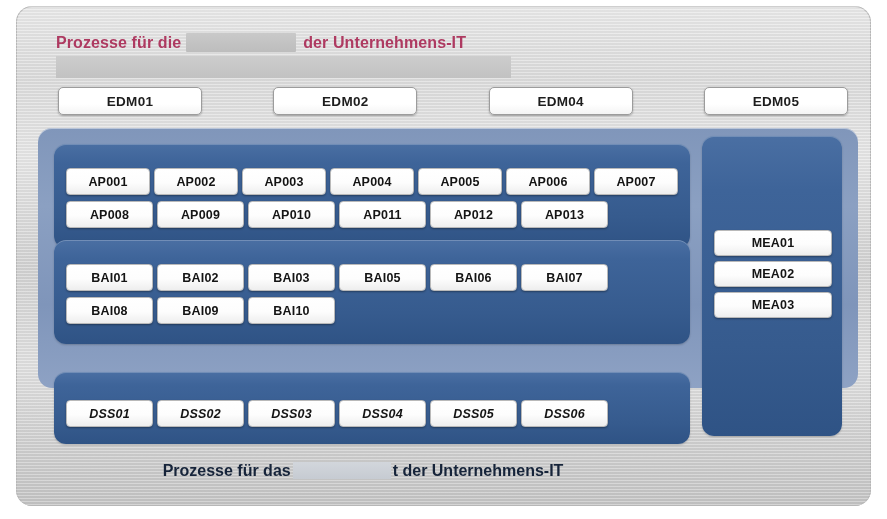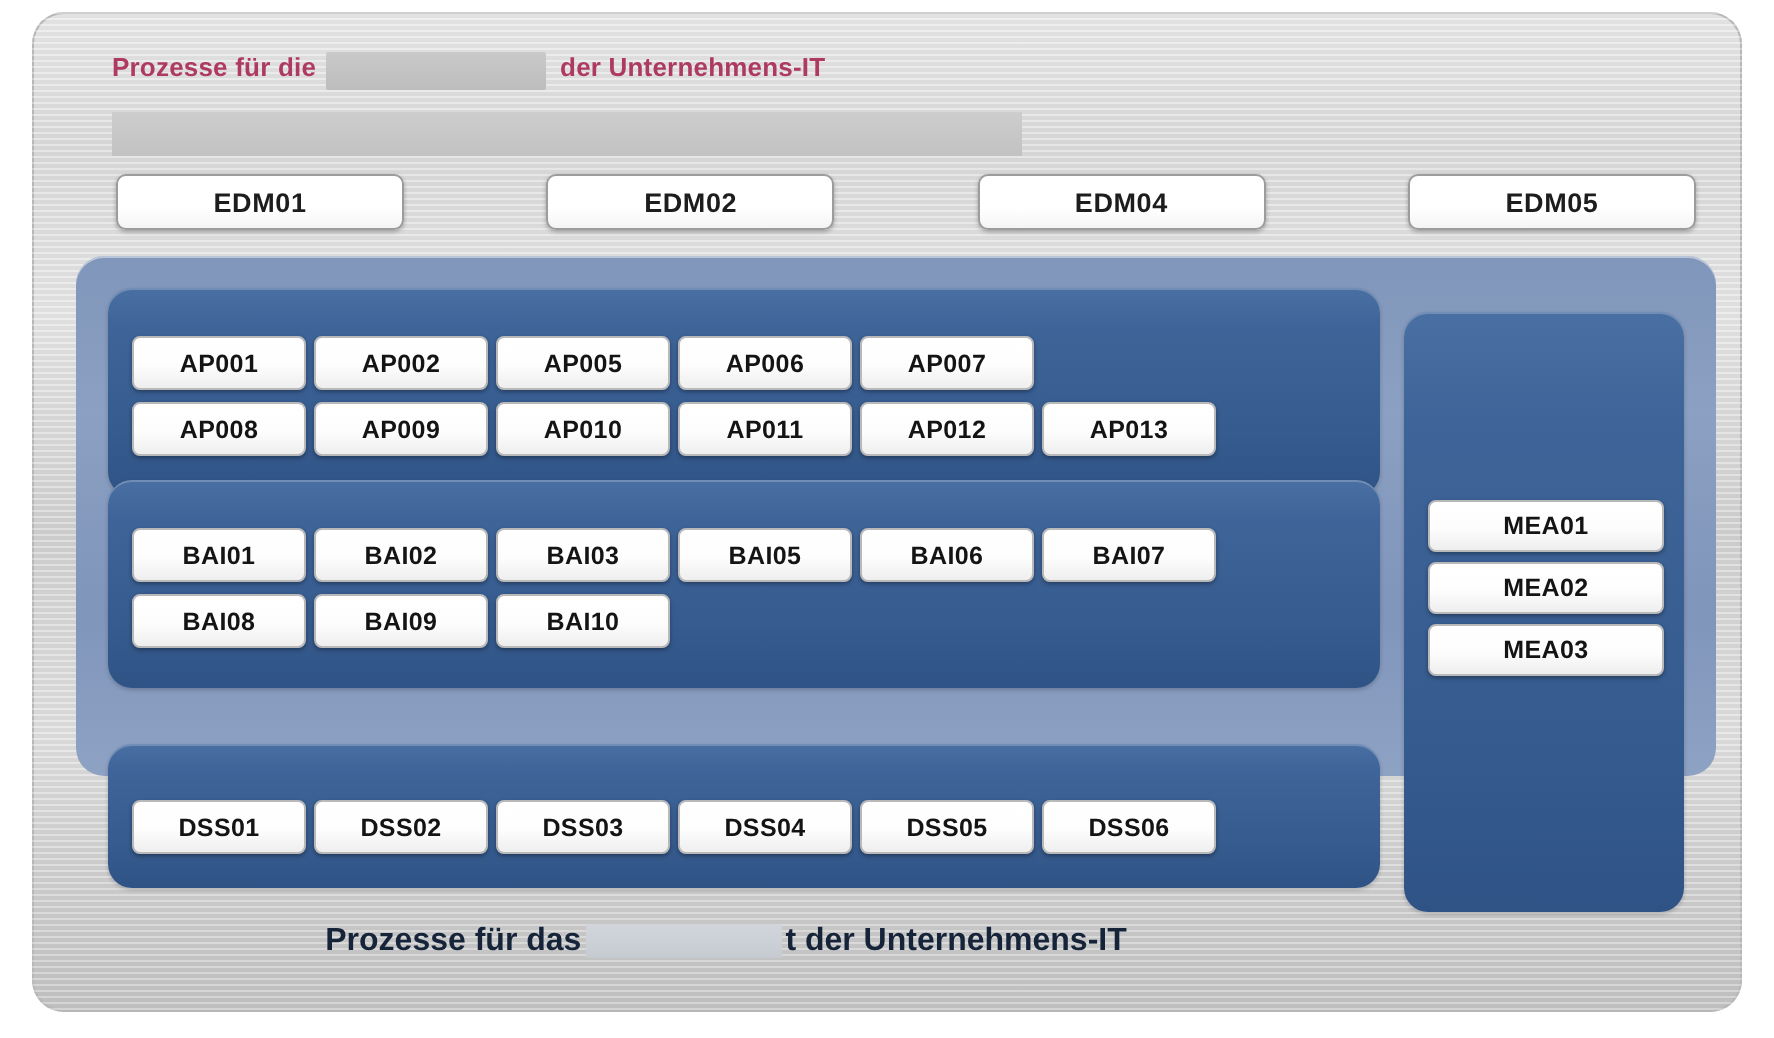"Prozesse für die" #title-row { align-items: flex-start -> flex-end; font-size: 13px -> 16px }
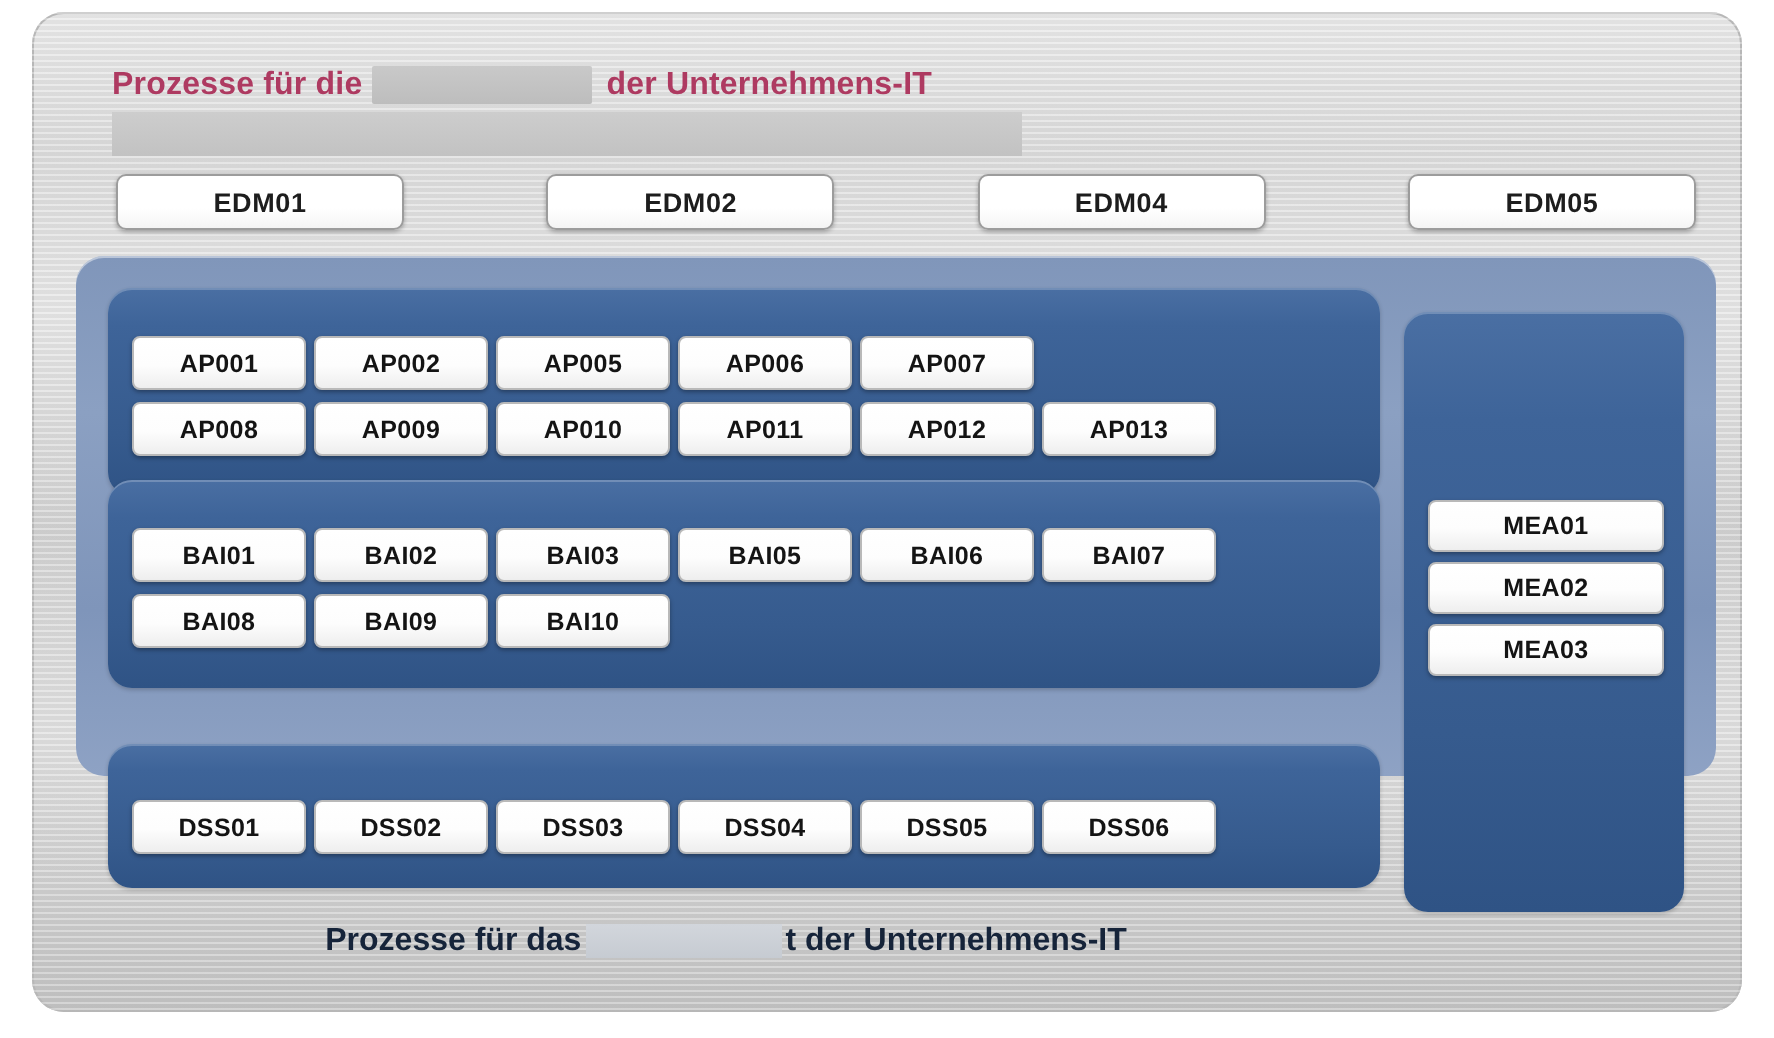"AP003" div.chip { html: none -> <div> <span>AP003</span> </div> }
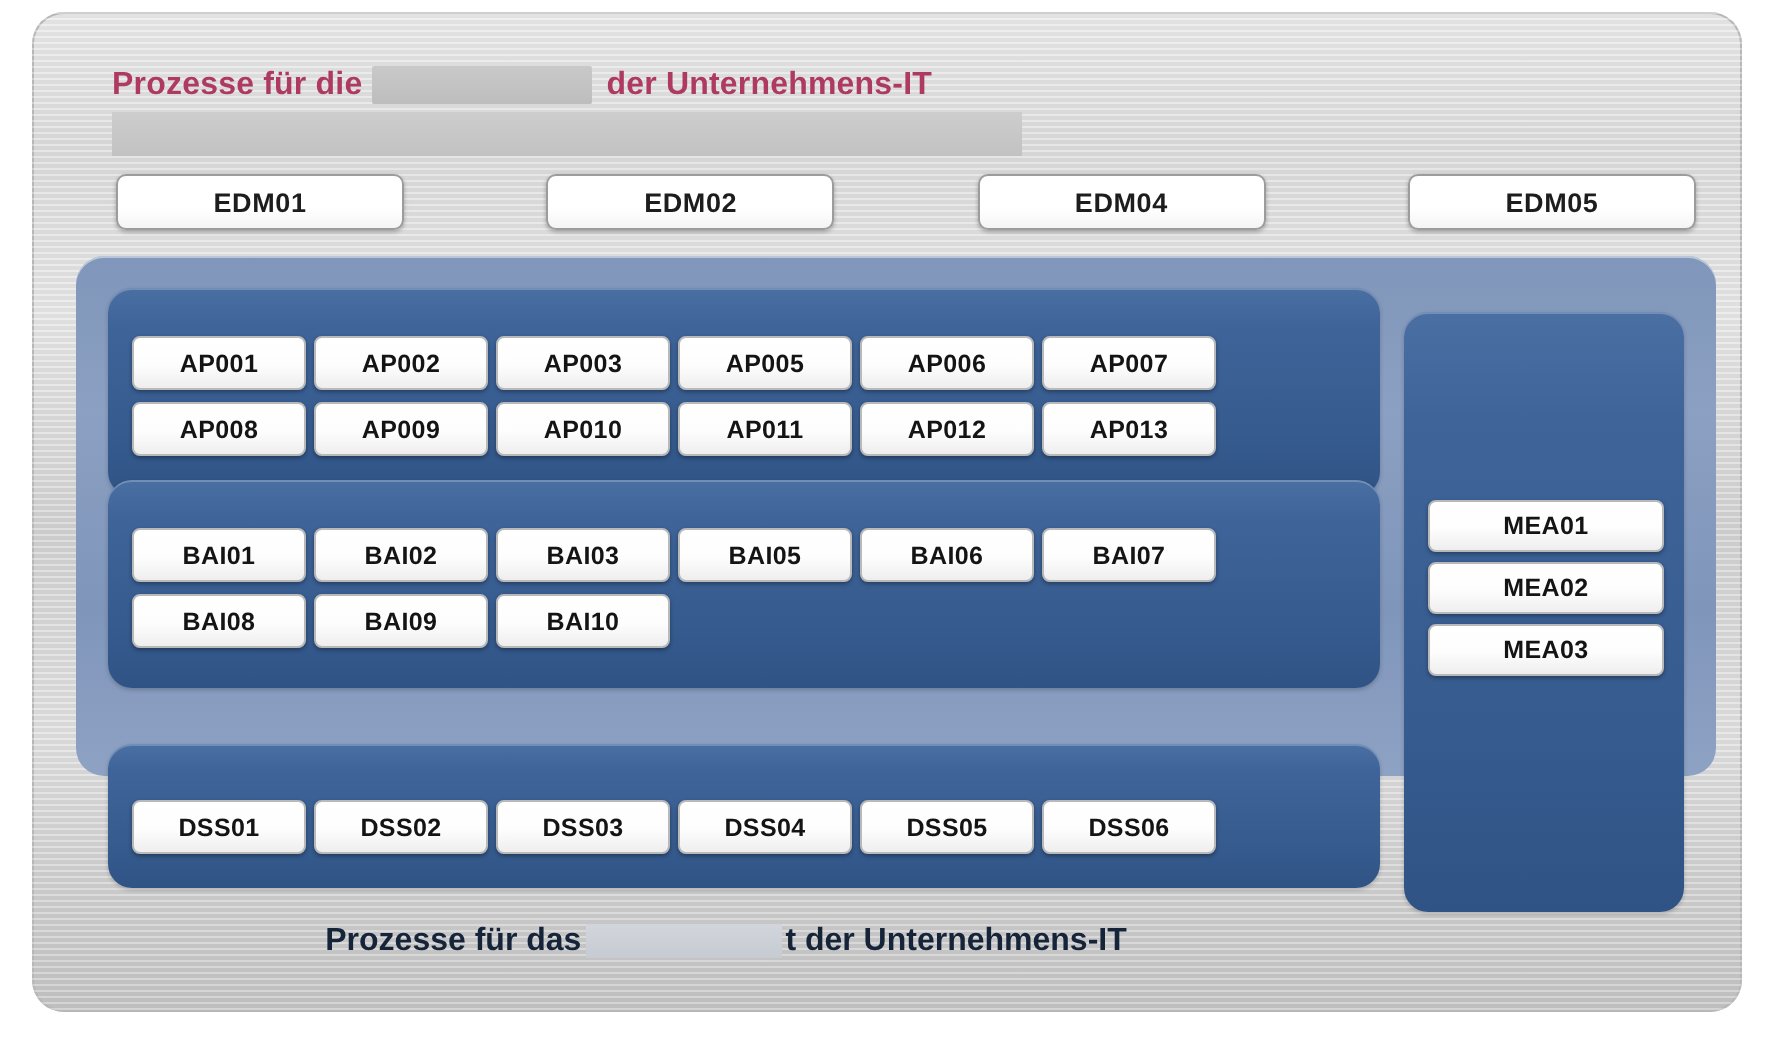"AP004" div.chip { html: none -> <div> <span>AP004</span> </div> }
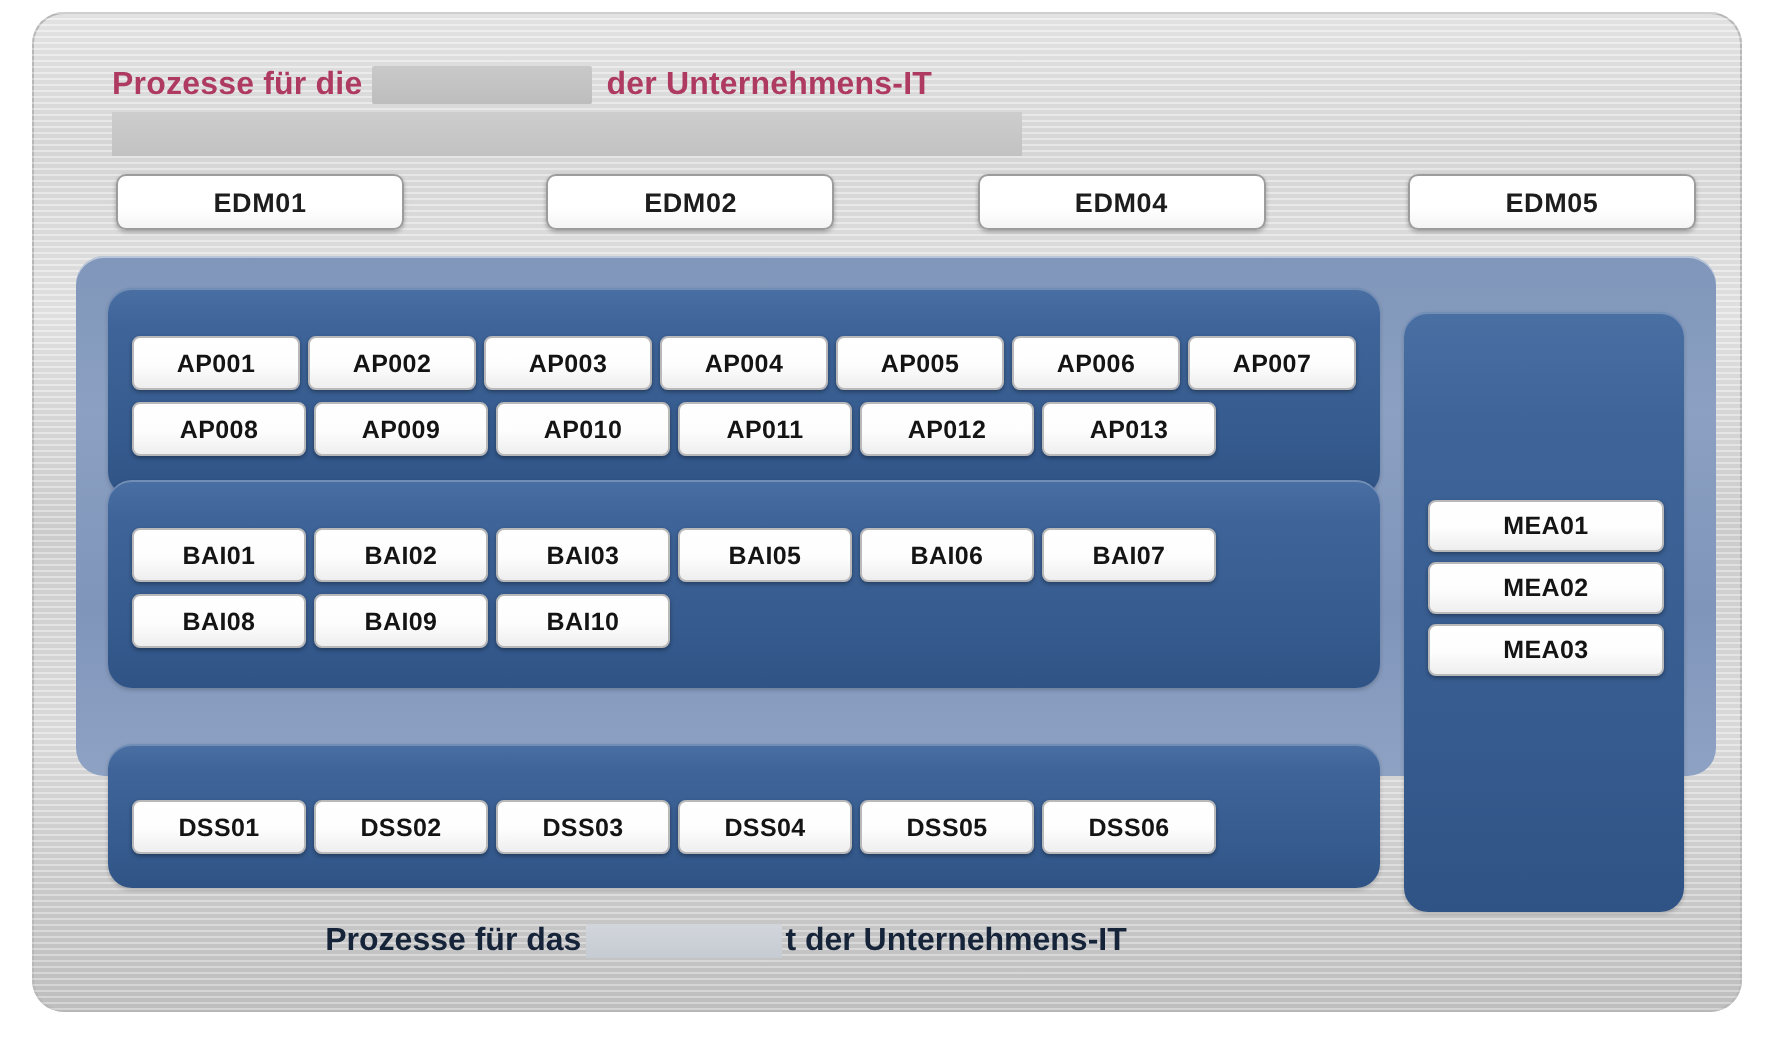"MEA01" #mea-col { top: 28px -> 8px }
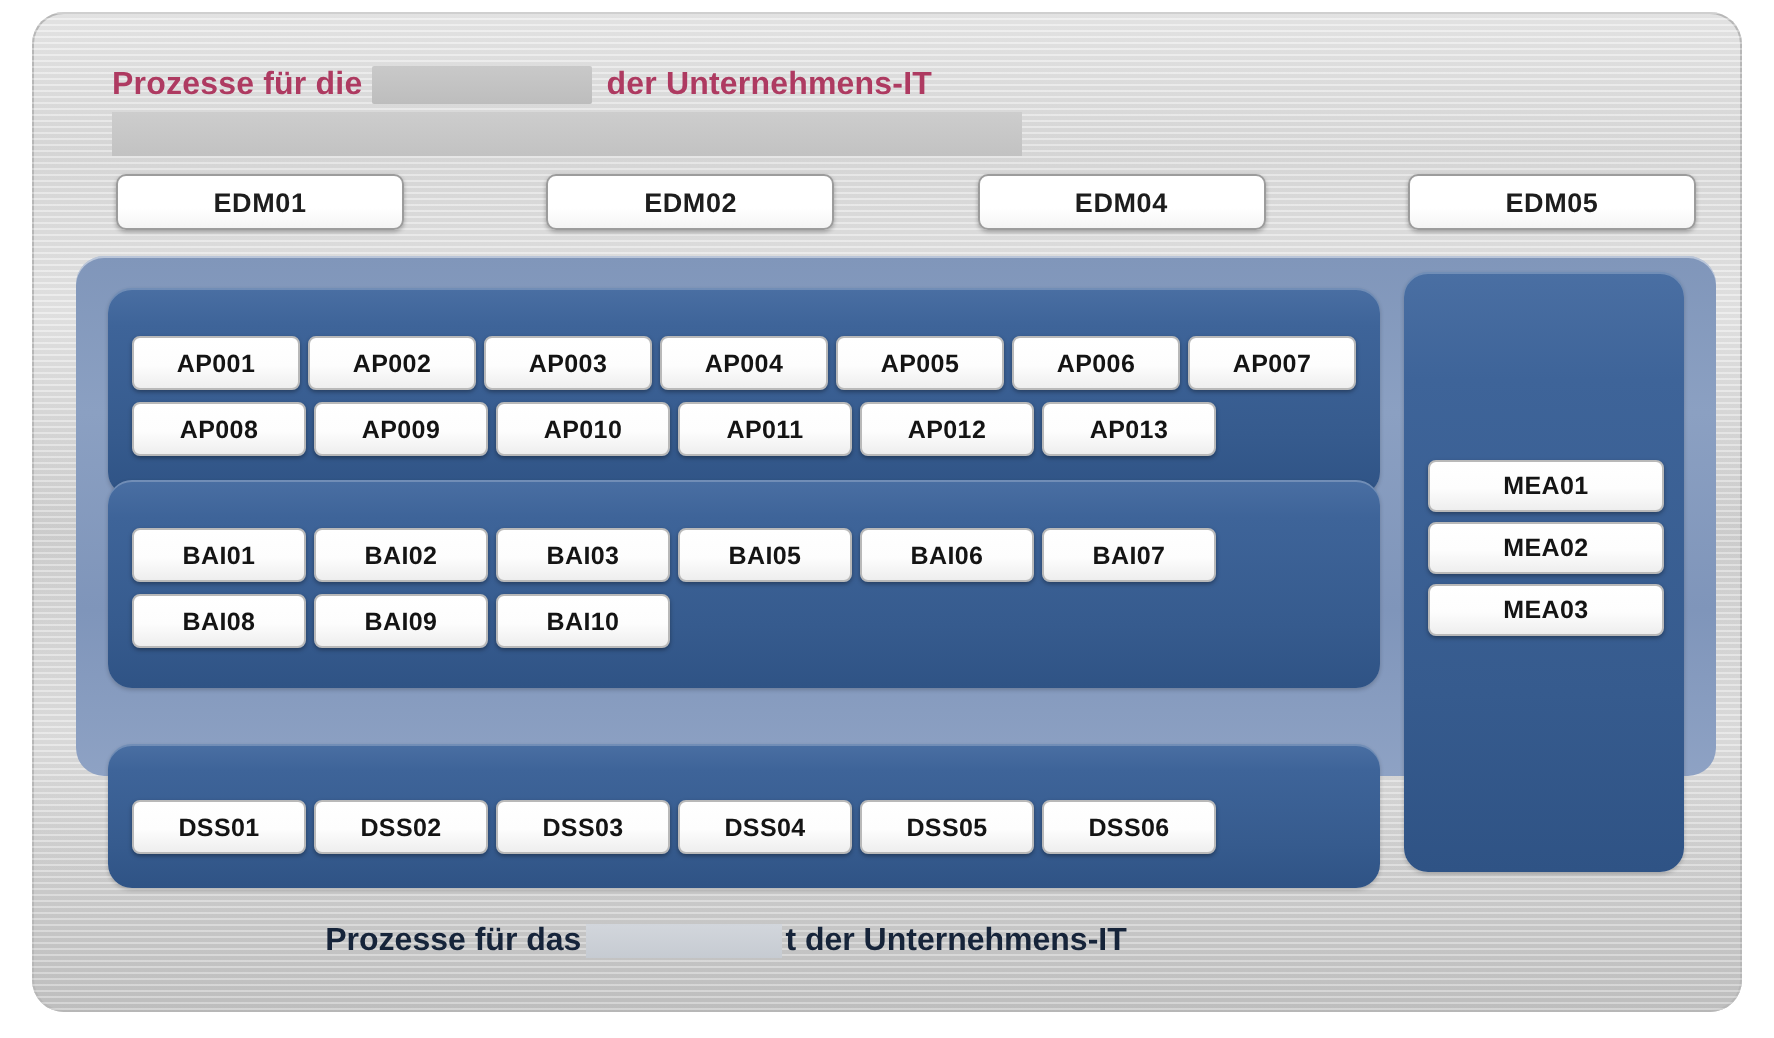"DSS01" #group-dss .chip-rows { font-style: none -> italic }
